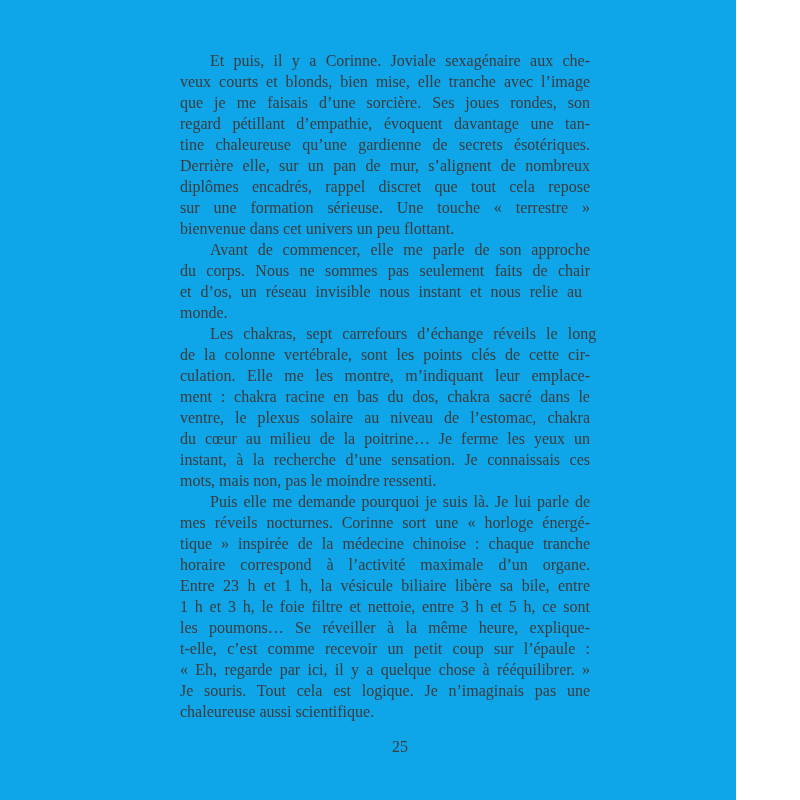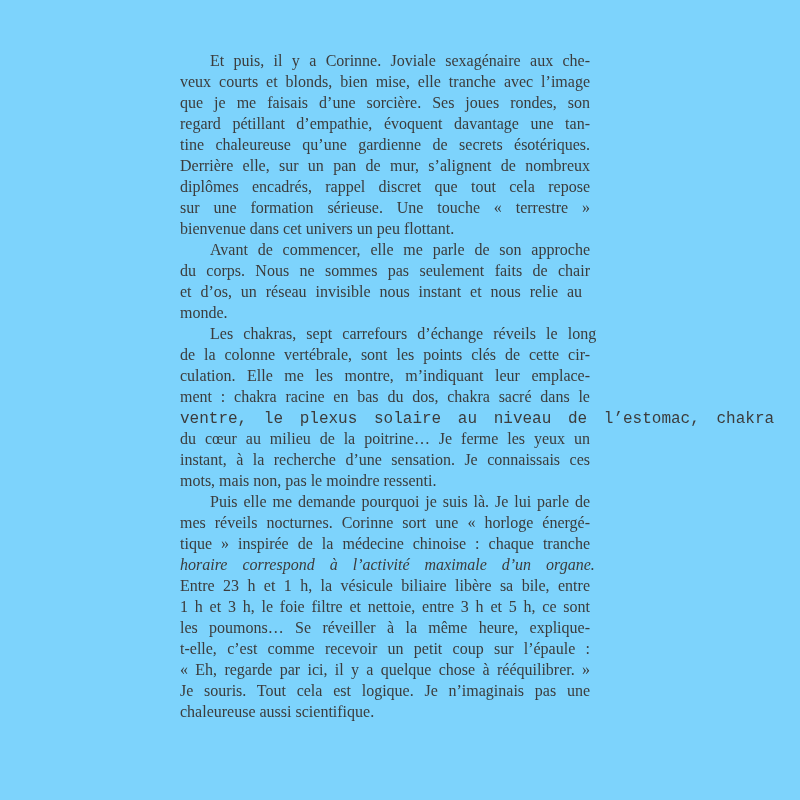"Et puis, il y a" .page { background: #7dd3fc -> #0ea5e9; width: 800px -> 736px }
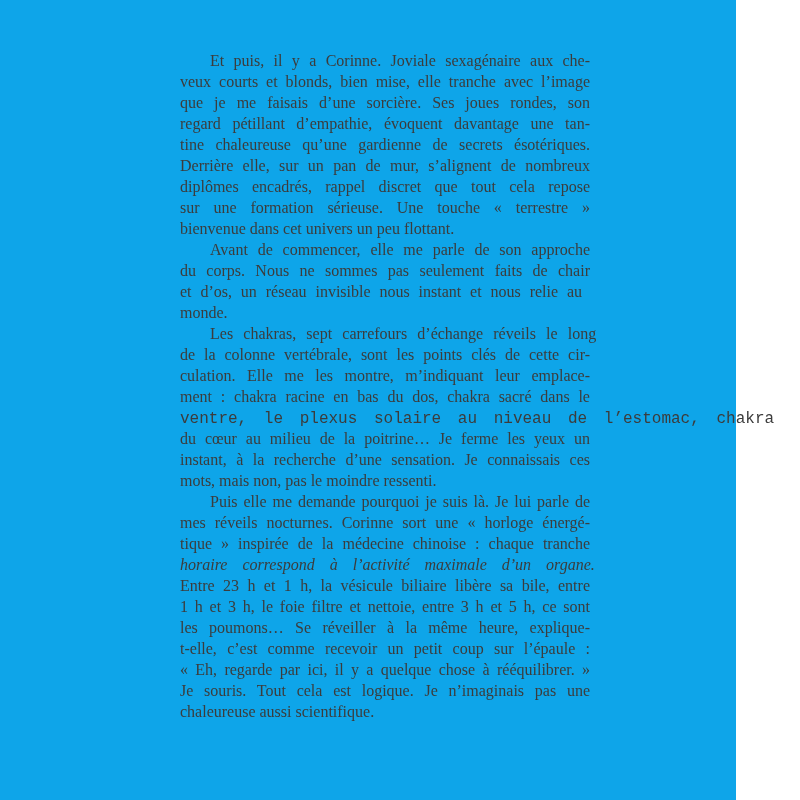"ventre, le plexus solaire au" span { font-family: Liberation Mono, monospace -> none }
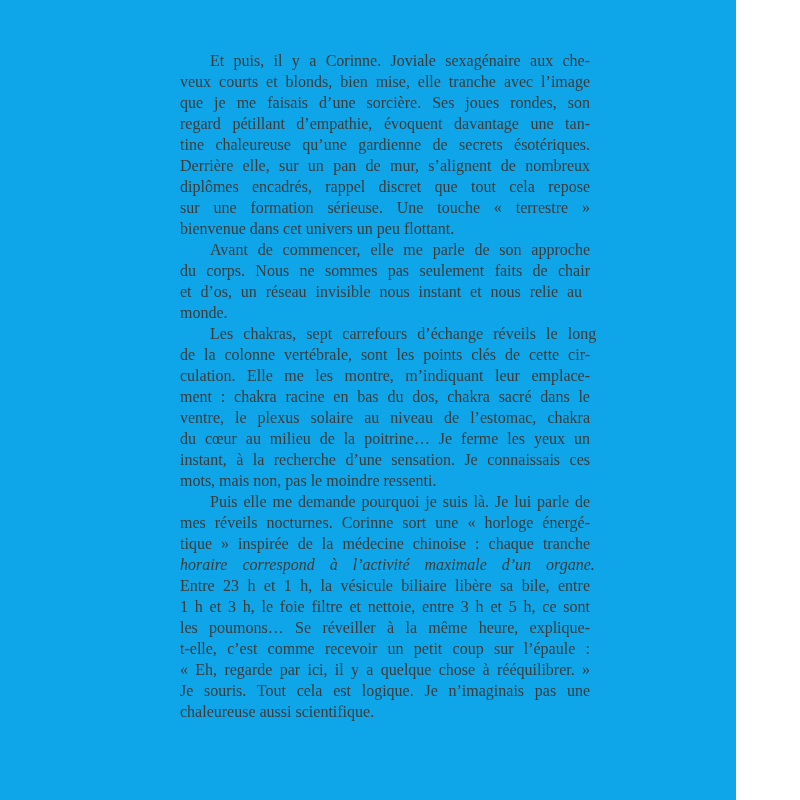"horaire correspond à l’activité maximale" span { font-style: italic -> none }
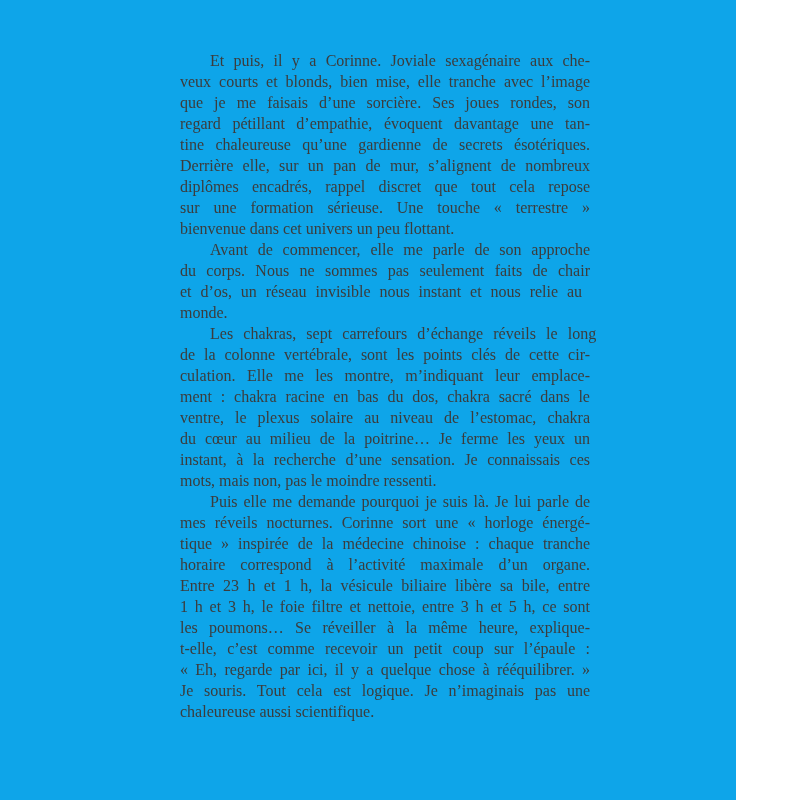"25" div.page-number { html: none -> <div>25</div> }
